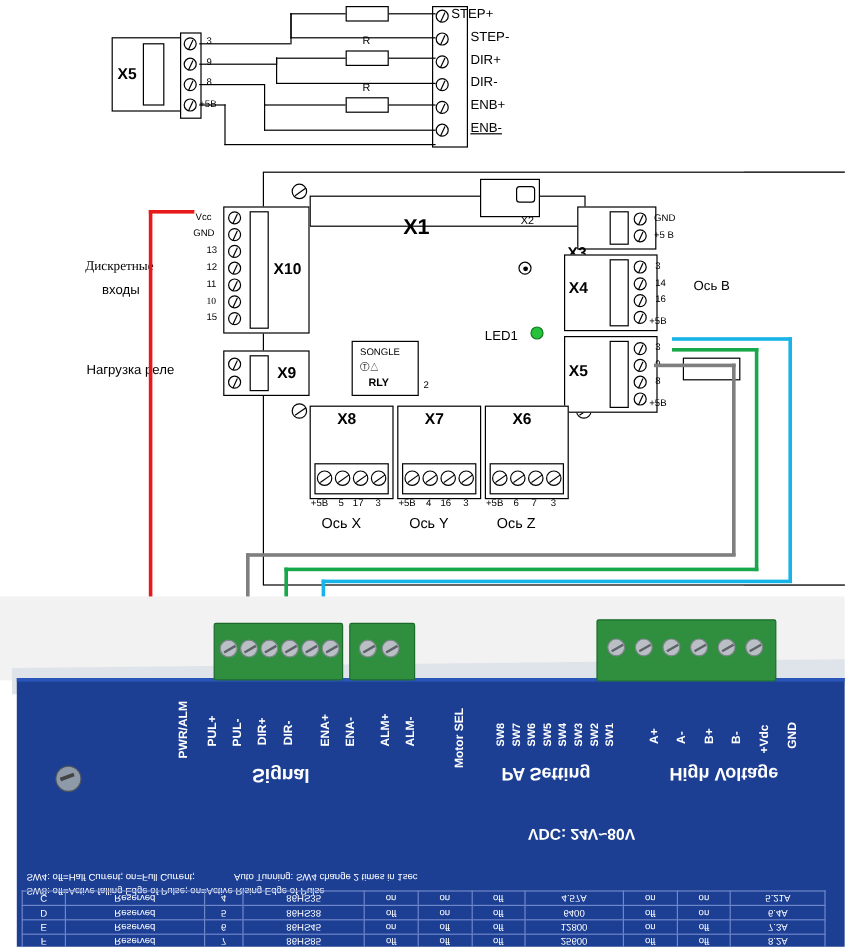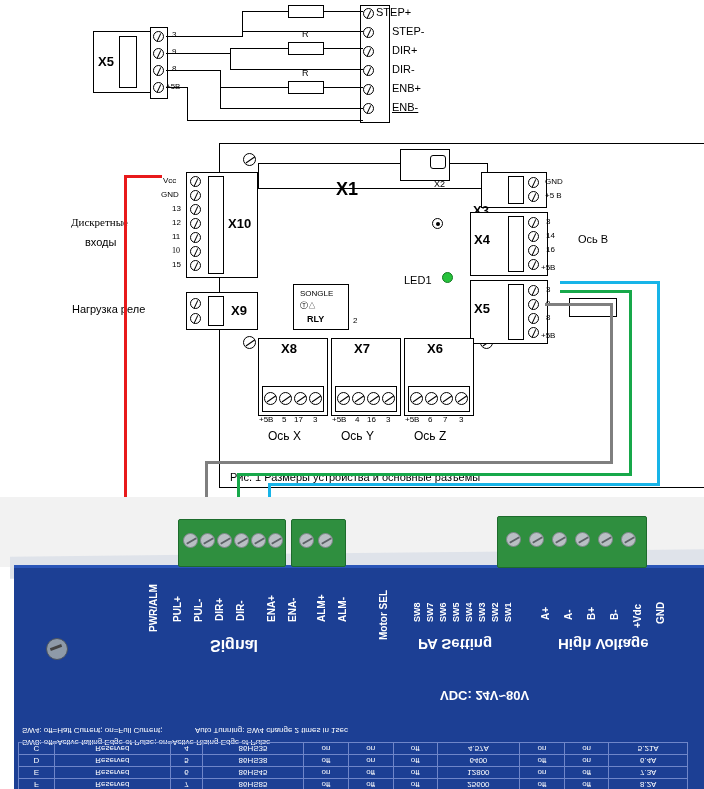"Рис. 1 Размеры устройства и" div.capt { html: <div>Рис. 1 Размеры устройства и основные разъемы</div> -> none }
